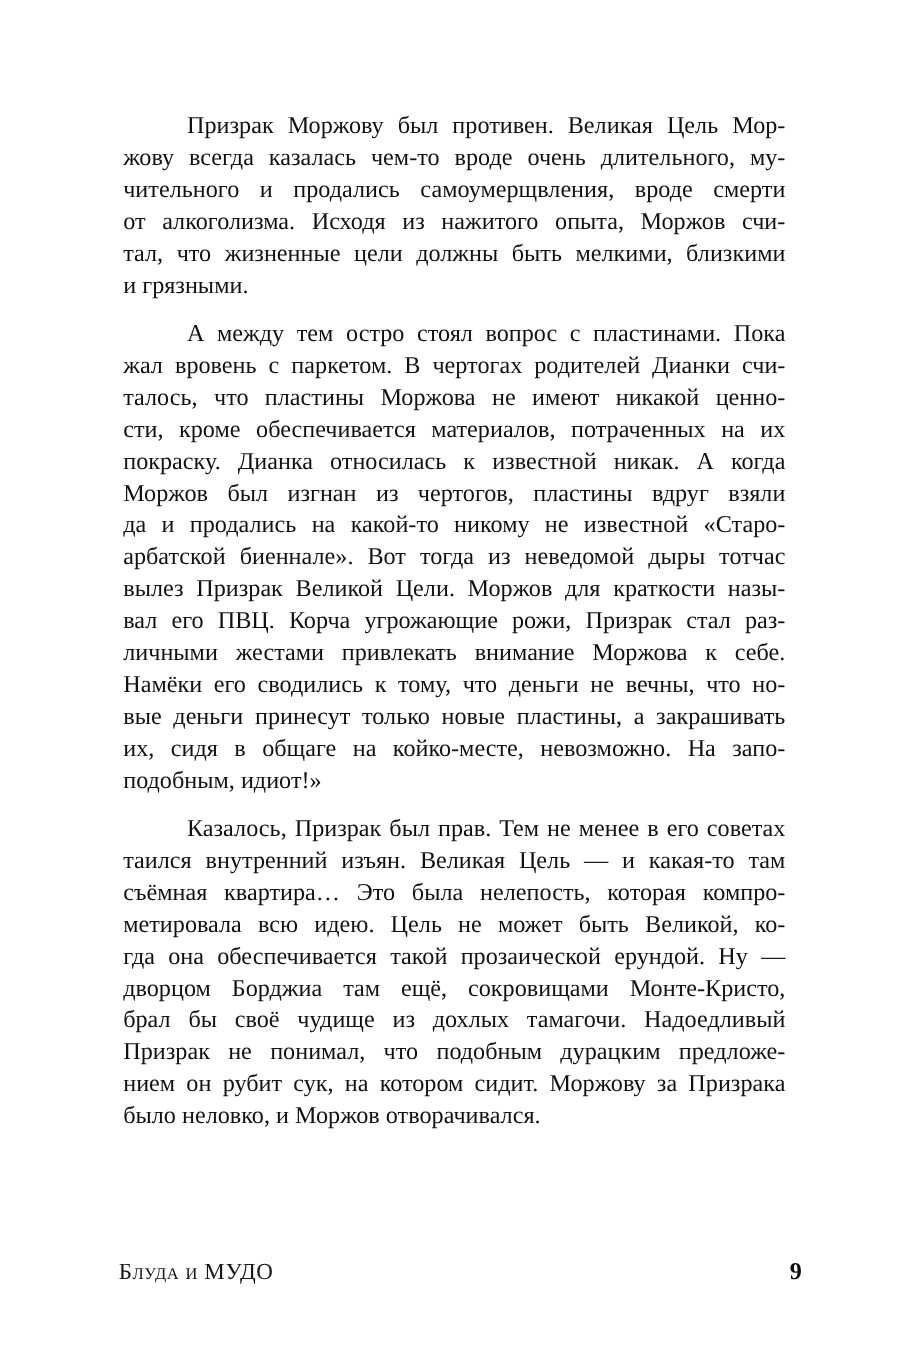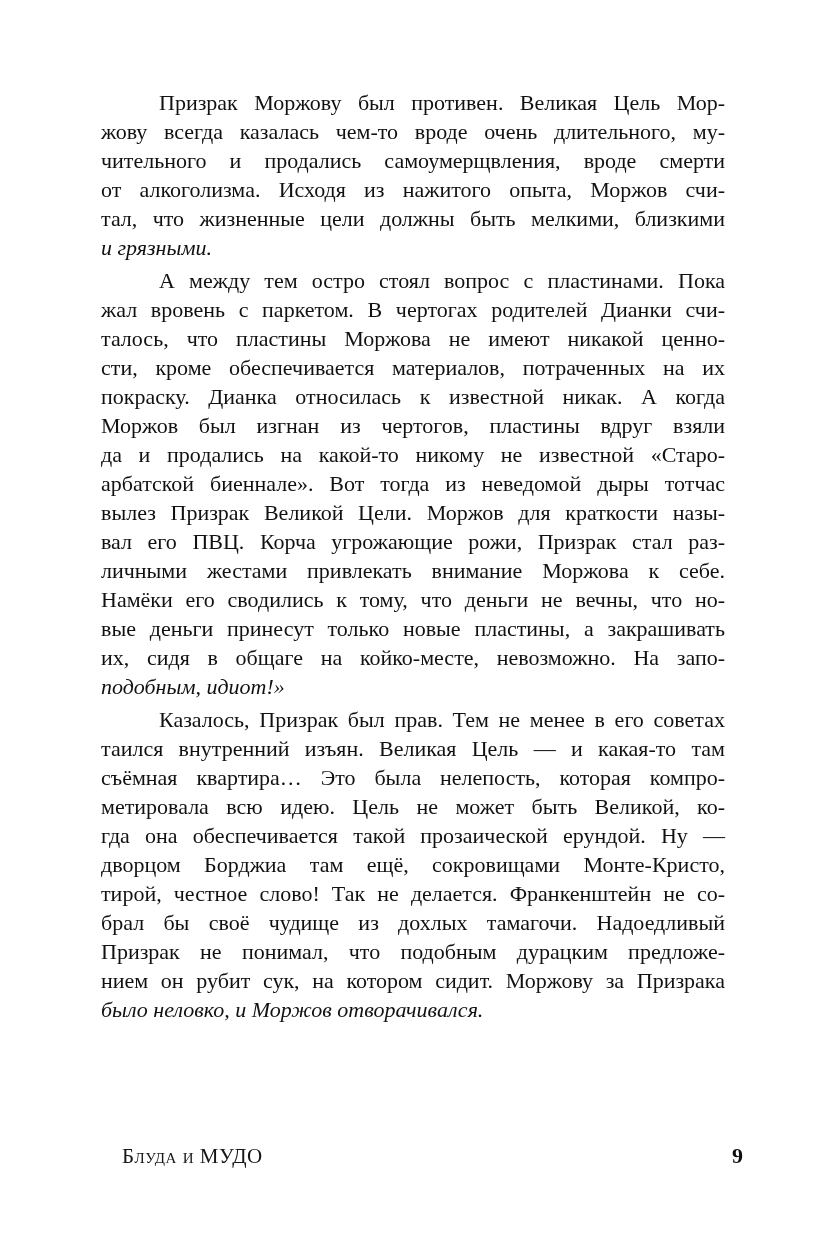"Призрак Моржову был противен. Великая" .paragraph { margin: 4px -> 15px }
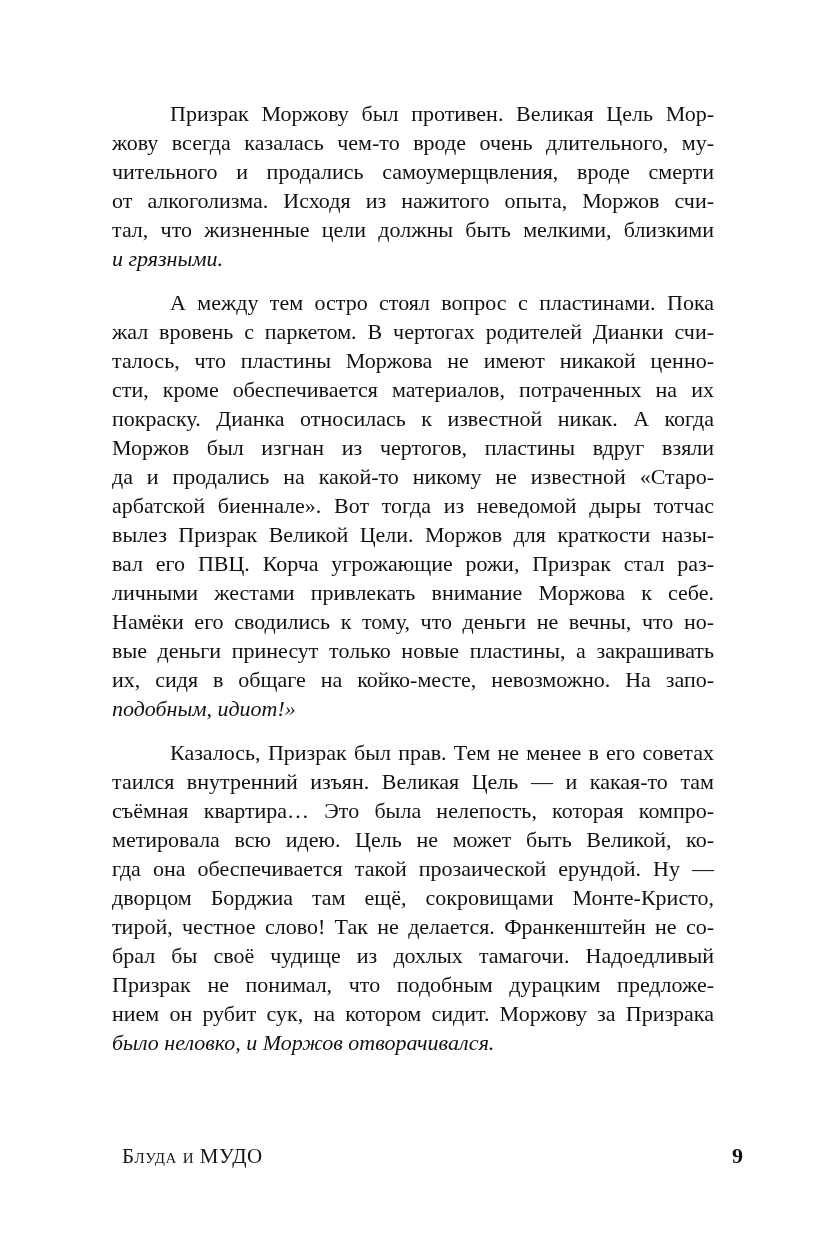"и грязными." .line.last { font-style: italic -> none }
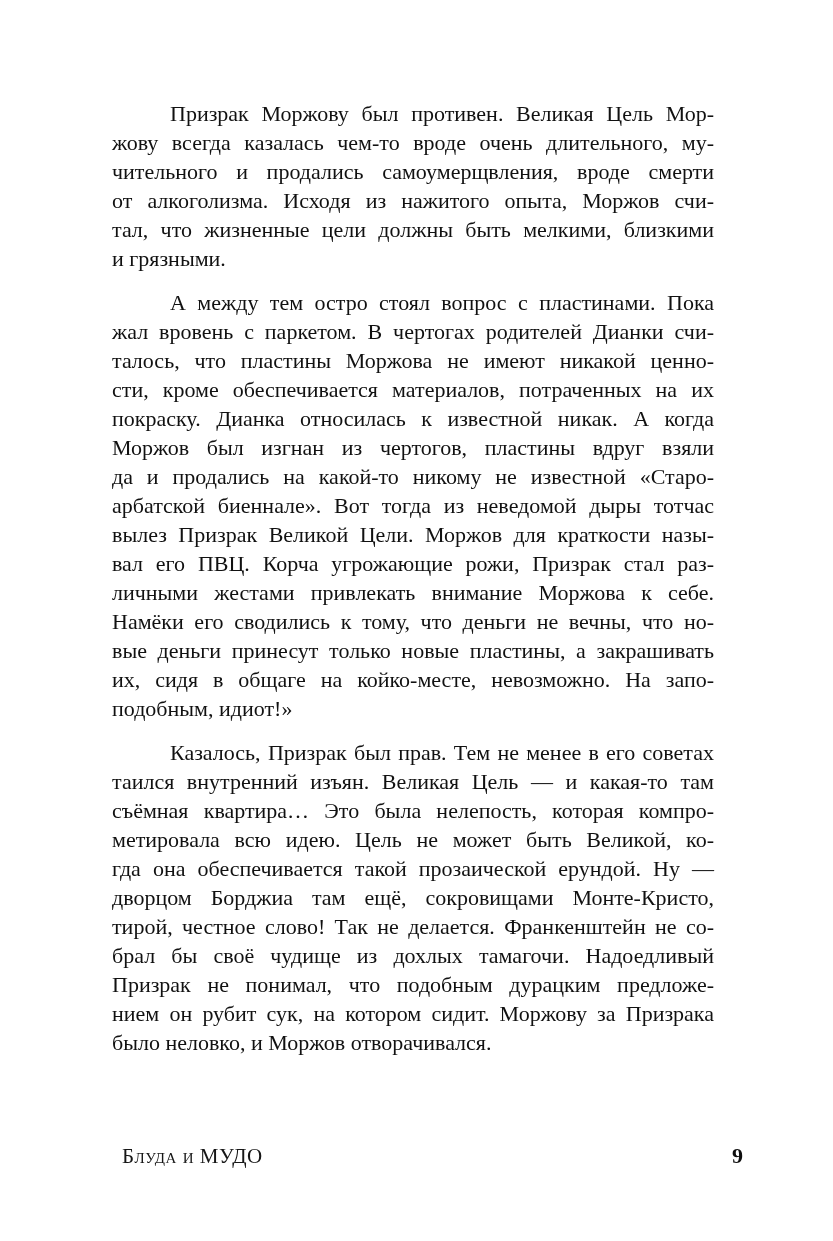"тирой, честное слово! Так не" div.line { html: <div>тирой, честное слово! Так не делается. Франкенштейн не со-</div> -> none }
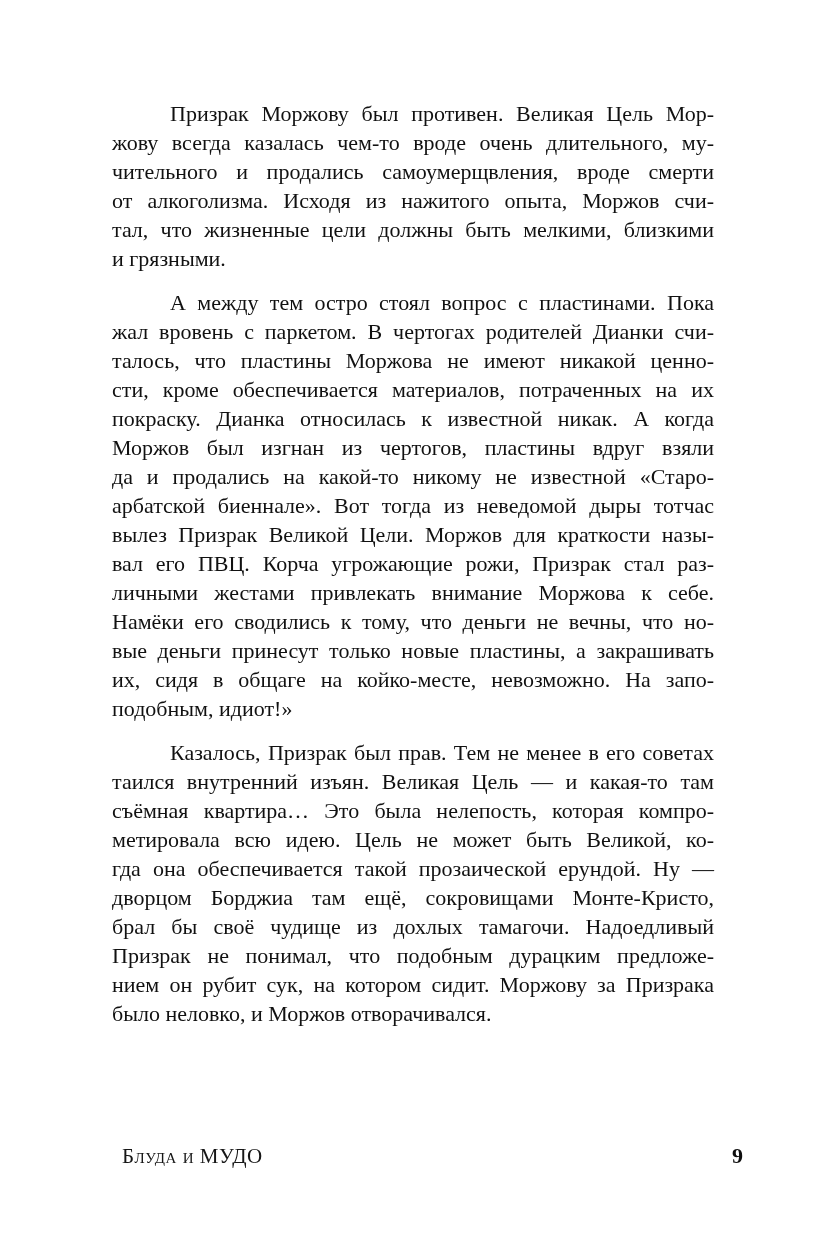"Блуда и МУДО" .footer { left: 111px -> 97px }
